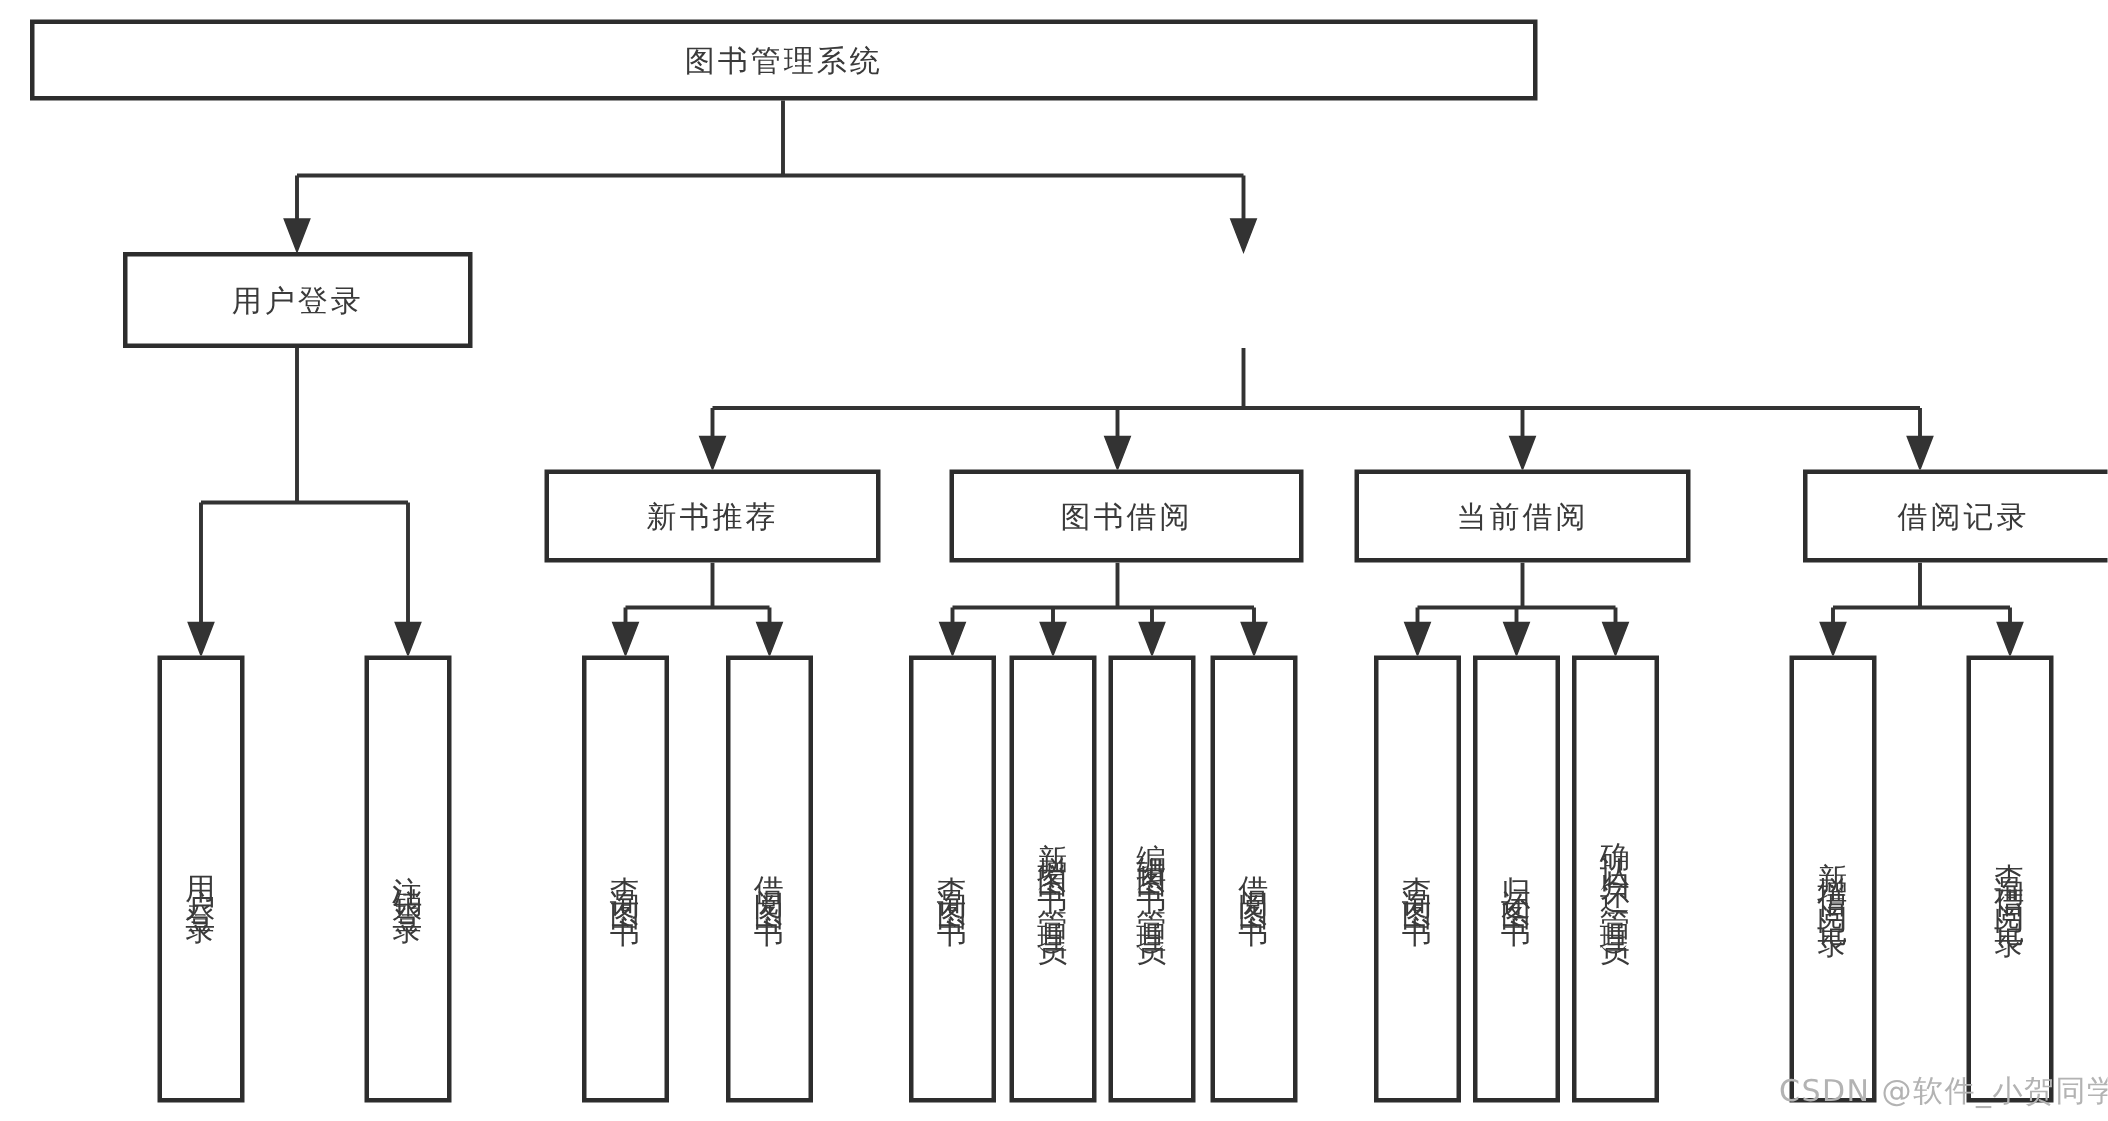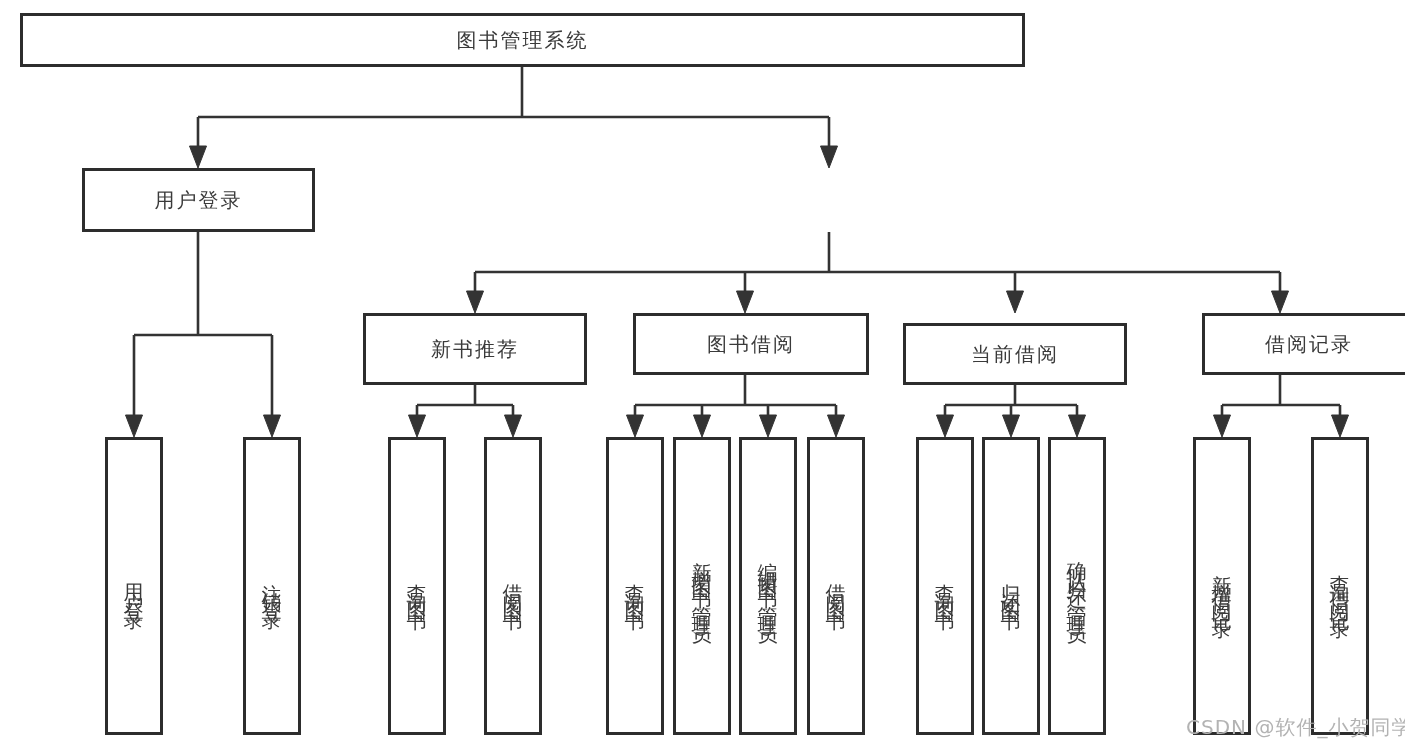"新书推荐" div.box { height: 72px -> 62px }
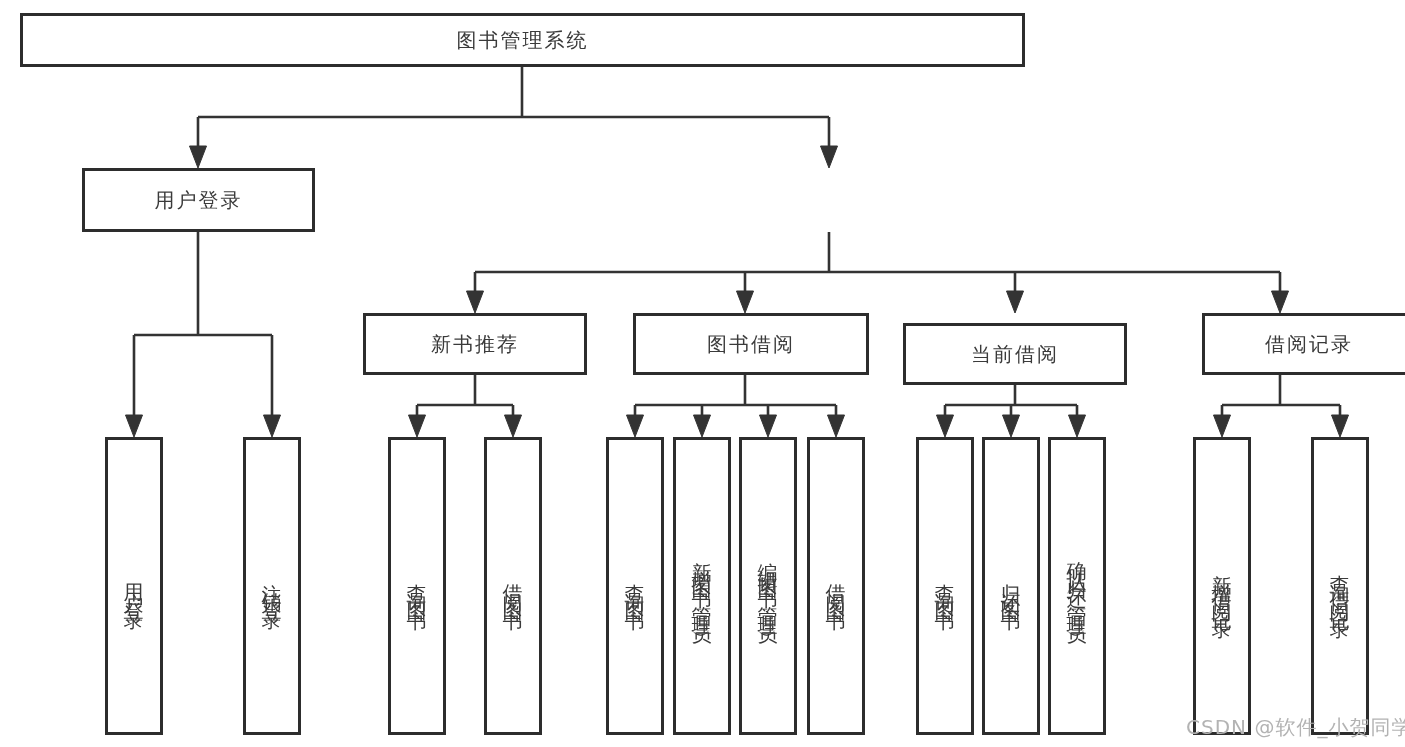"当前借阅" div.box { margin-top: 10px -> none }
